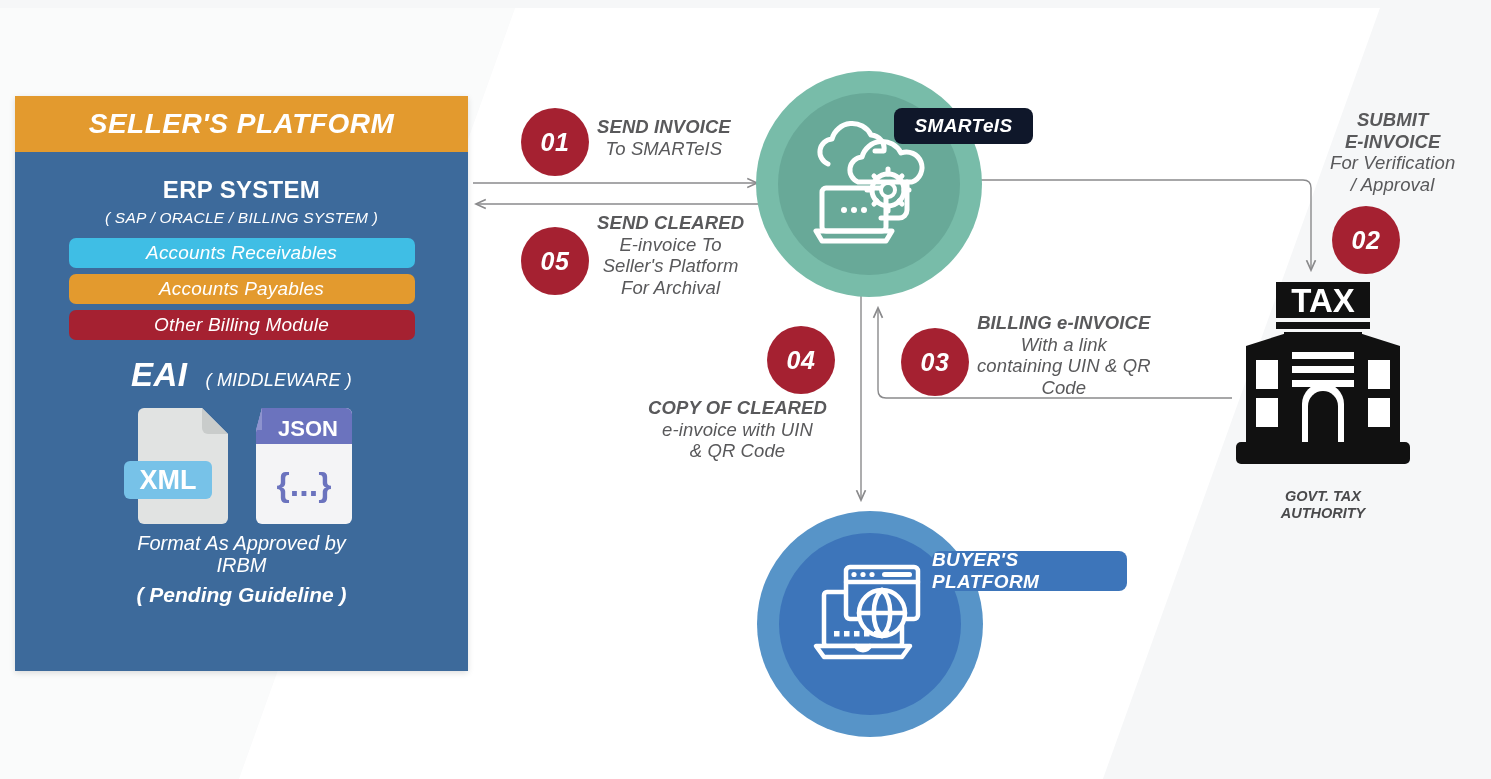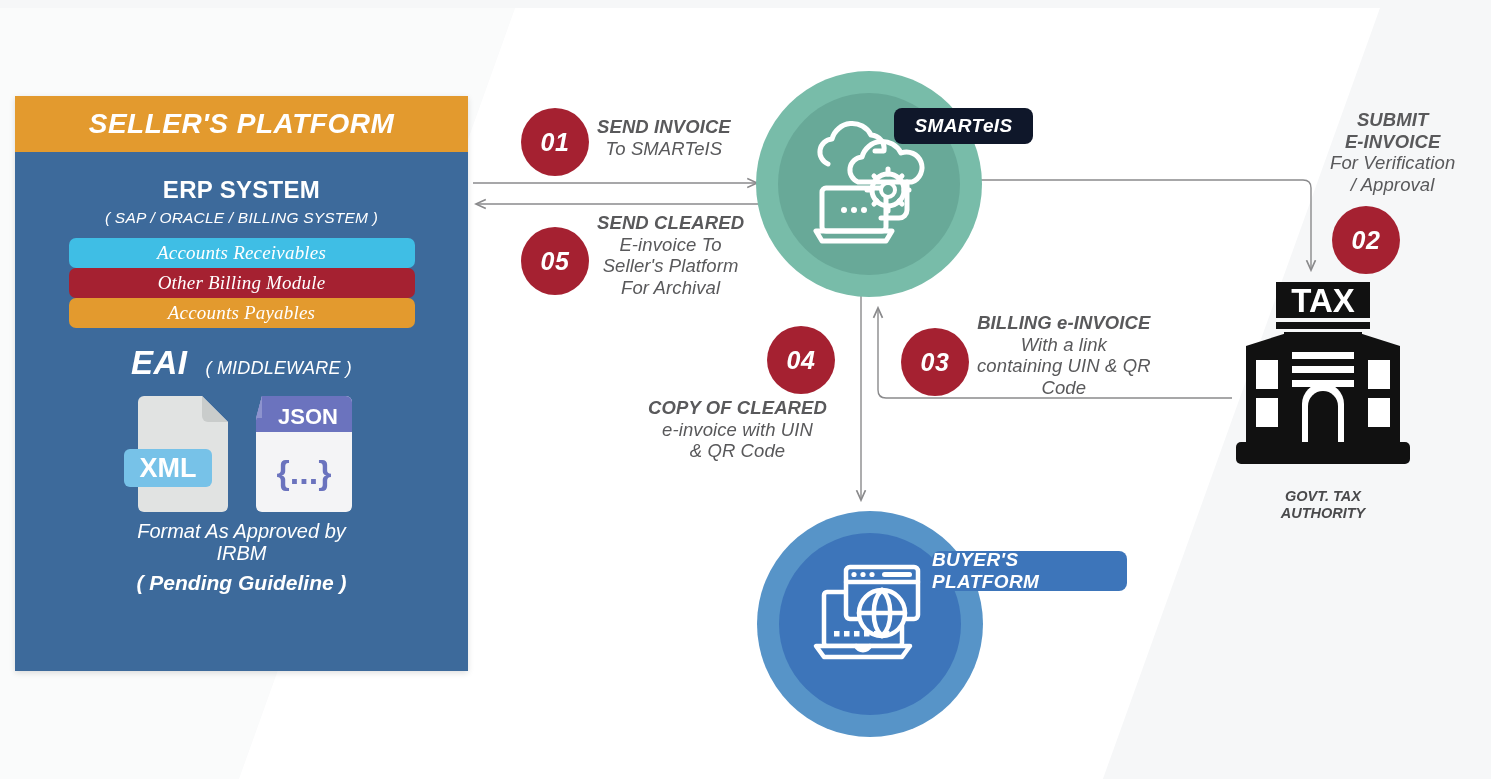"Accounts Receivables" .mod { font-family: Liberation Serif, serif -> none; margin: 0 auto 0 auto -> 0 auto 6px auto }
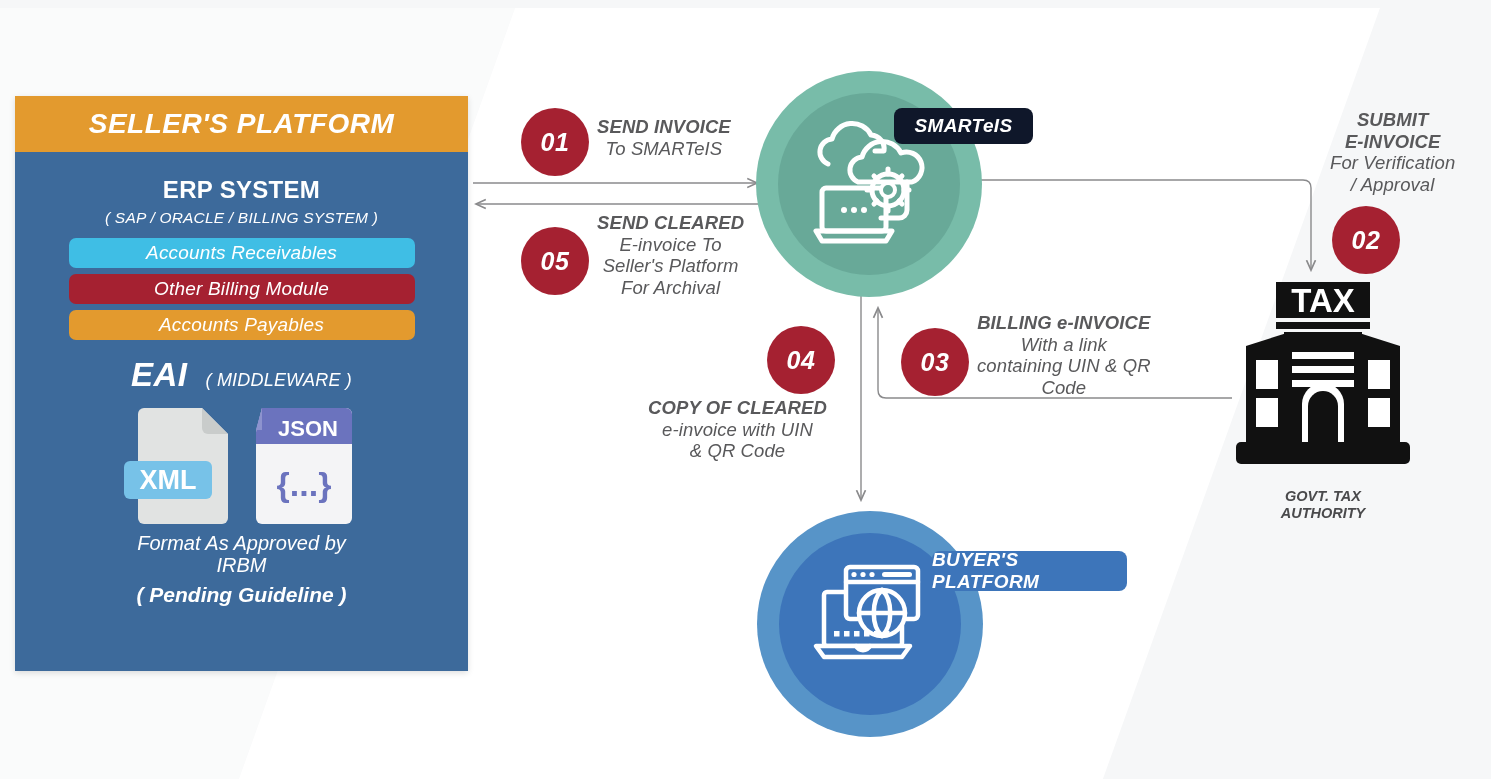"Other Billing Module" div.mod { order: before "Accounts Payables" -> after "Accounts Payables" }
